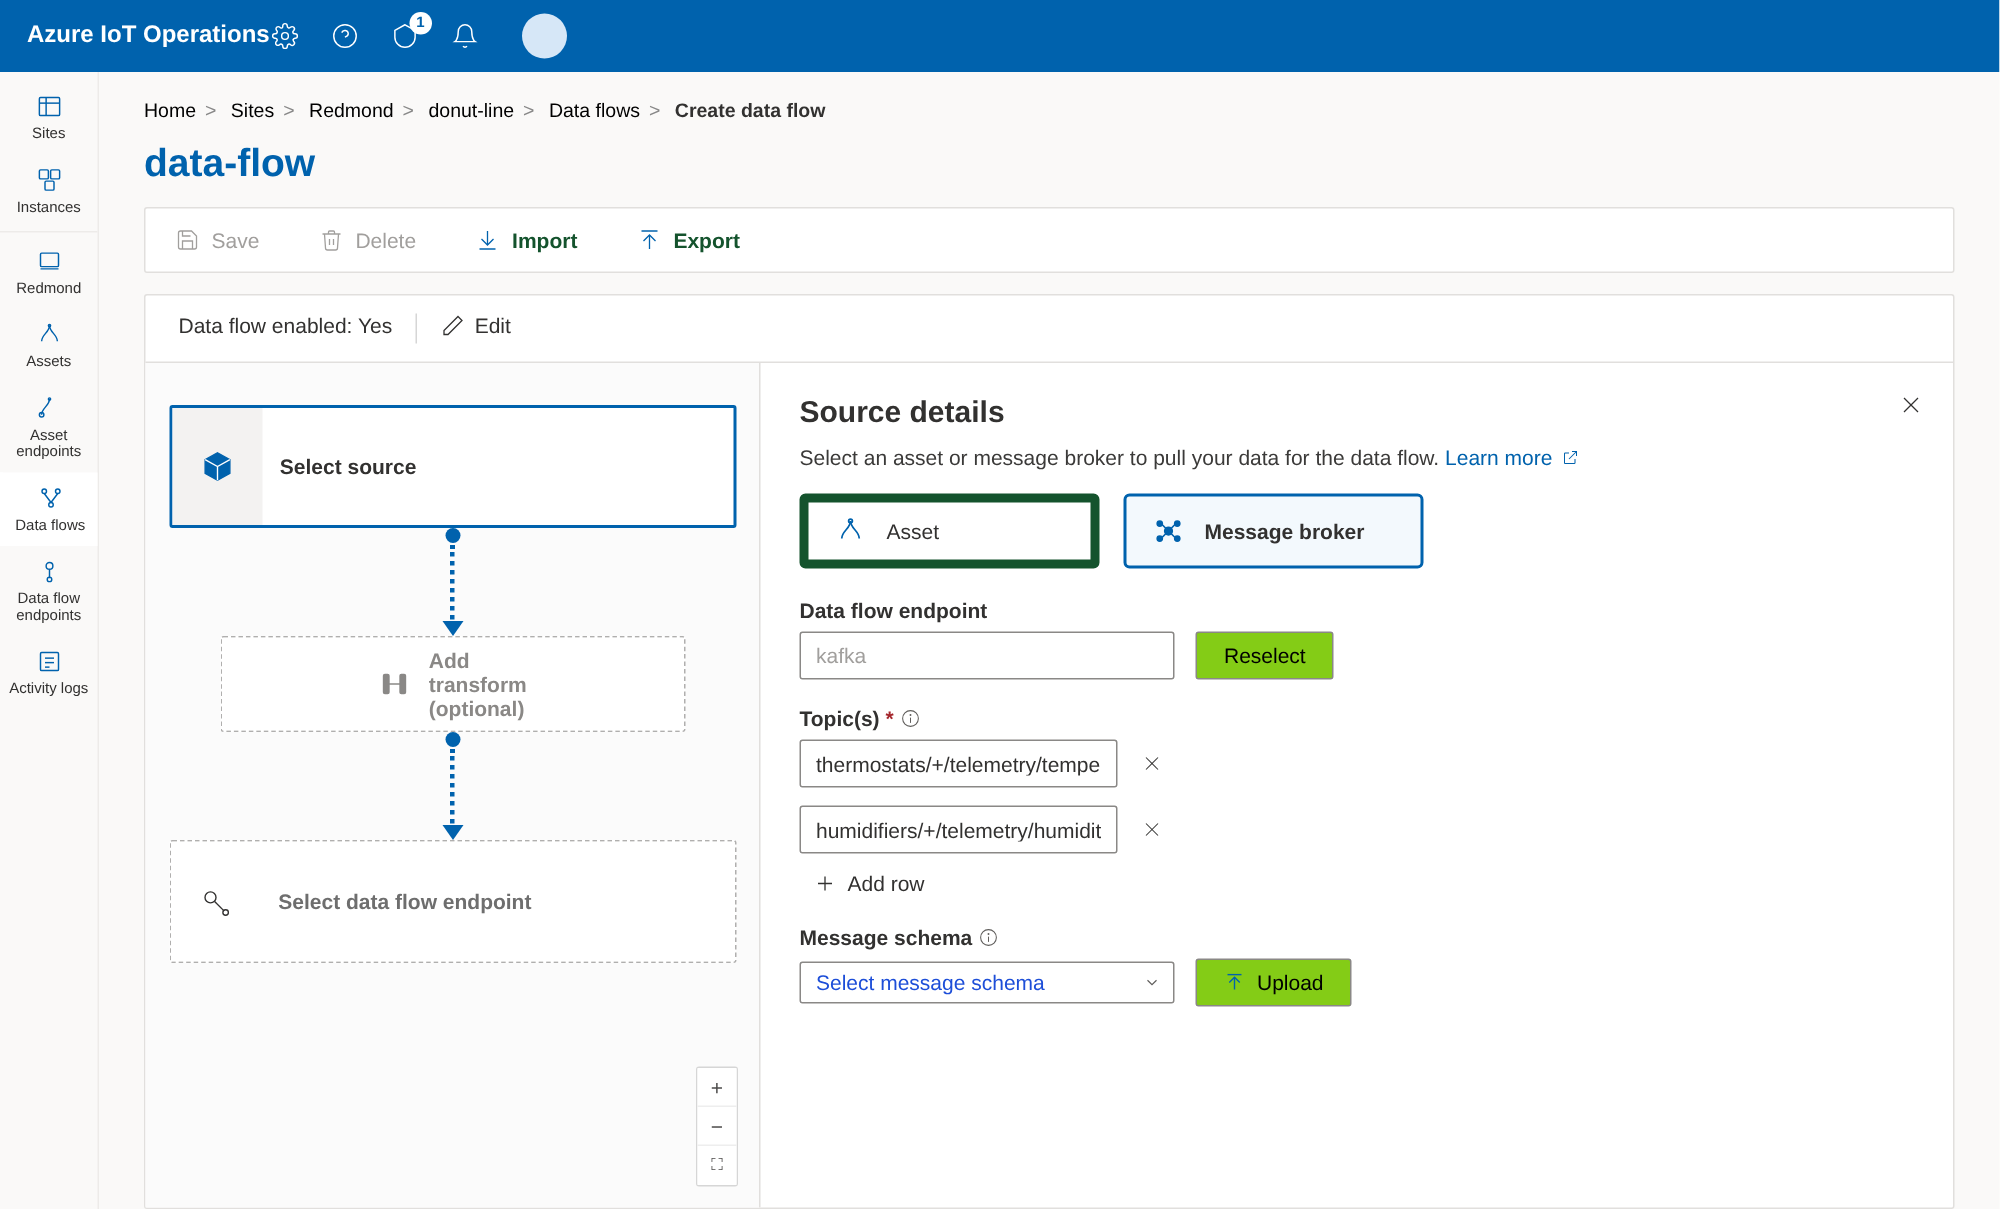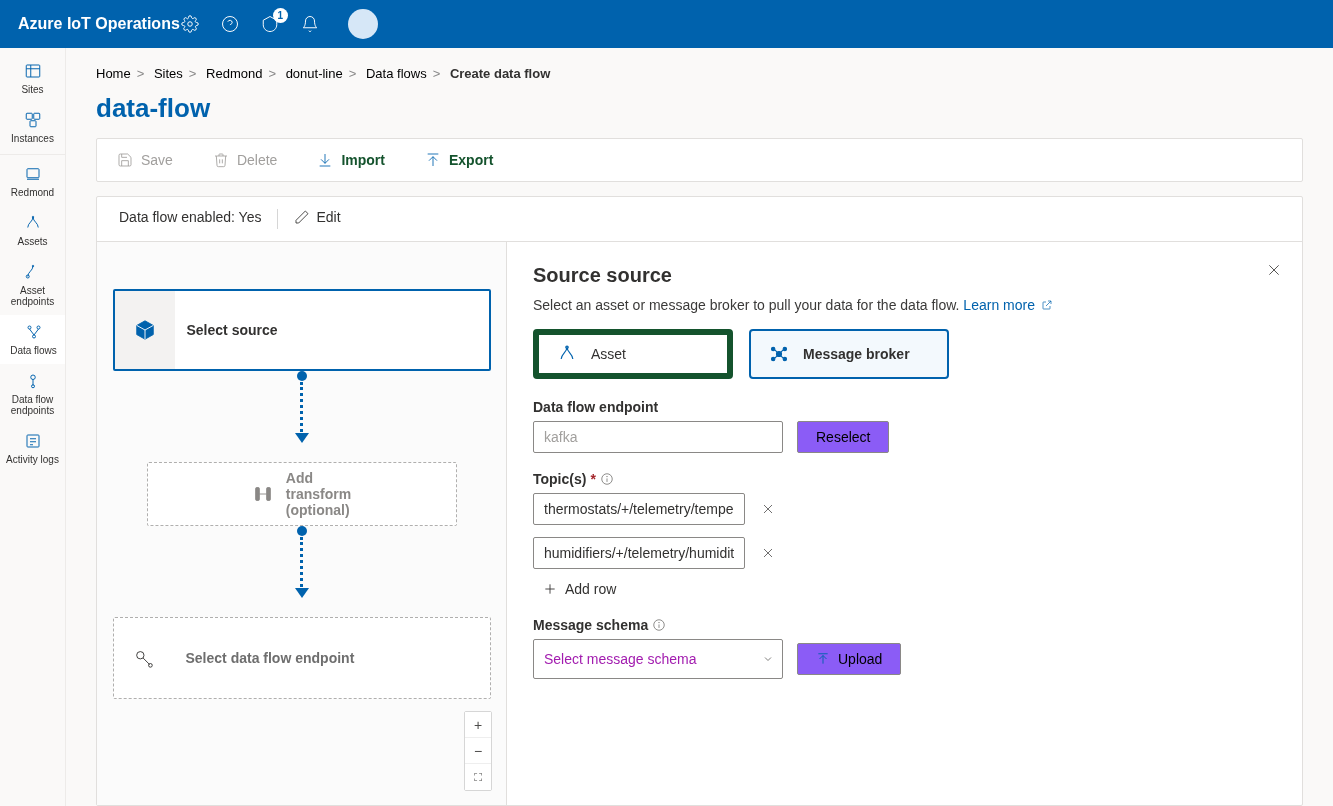"Source source" h2 { text: source -> details }
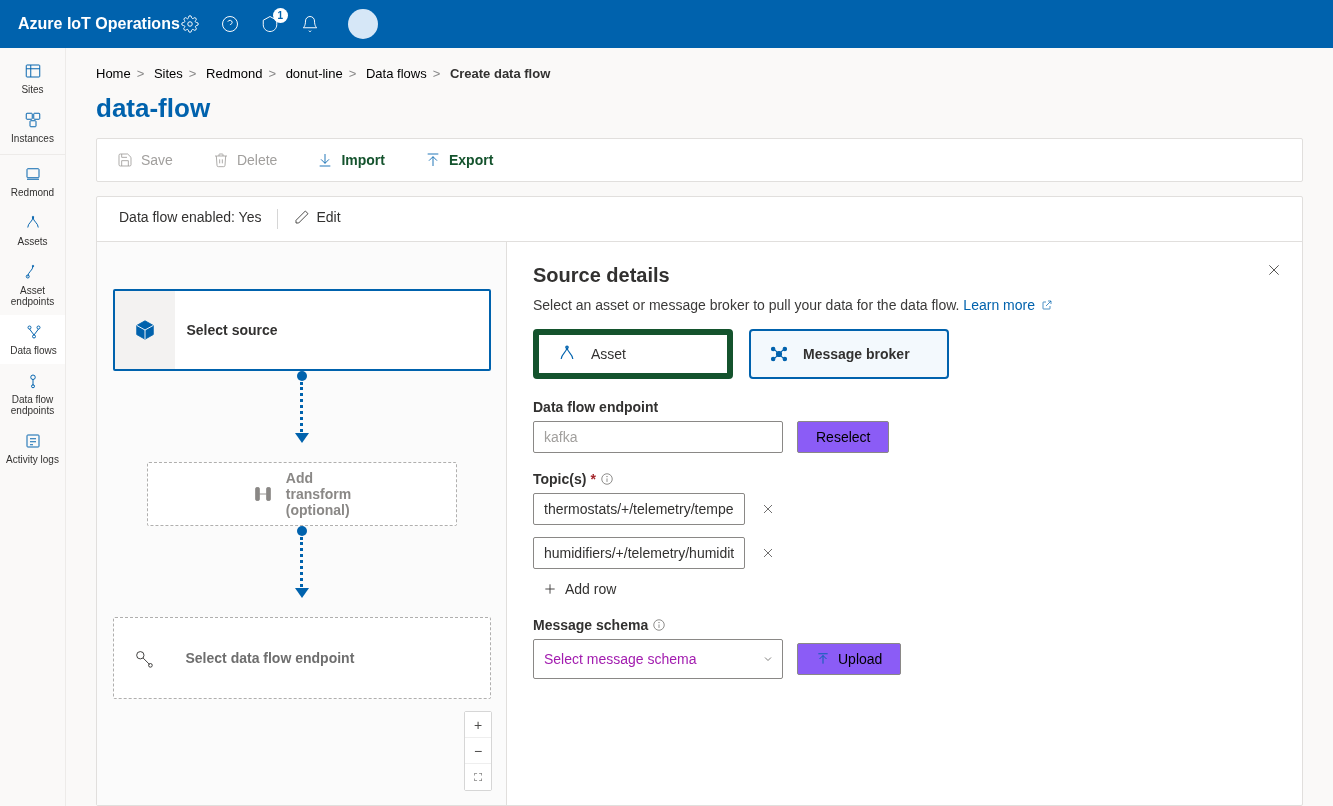"Select source" .node { margin-top: 19px -> none }
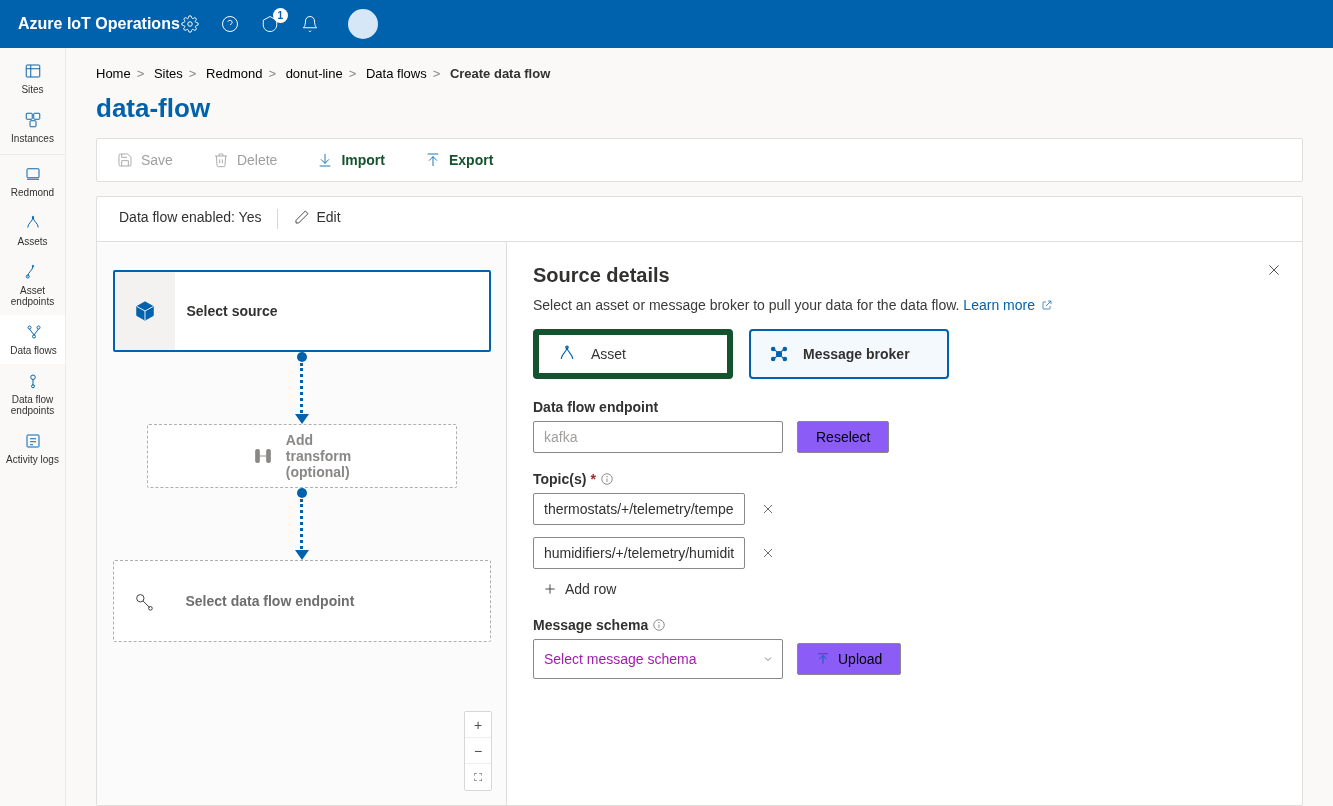"Reselect" .btn { background: #8b5cf6 -> #84cc16 }
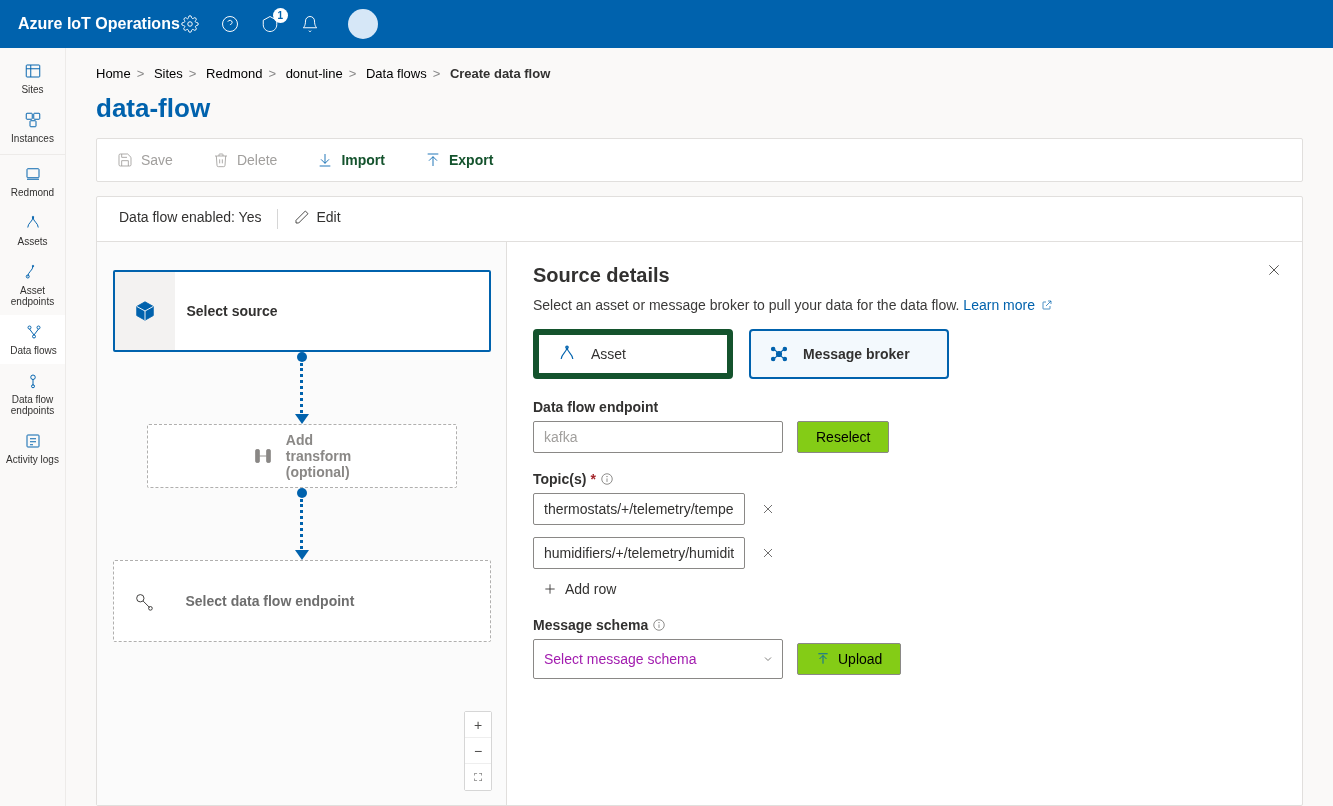"Select message schema" .select-box { color: #a21caf -> #1d4ed8; height: 40px -> 28px }
